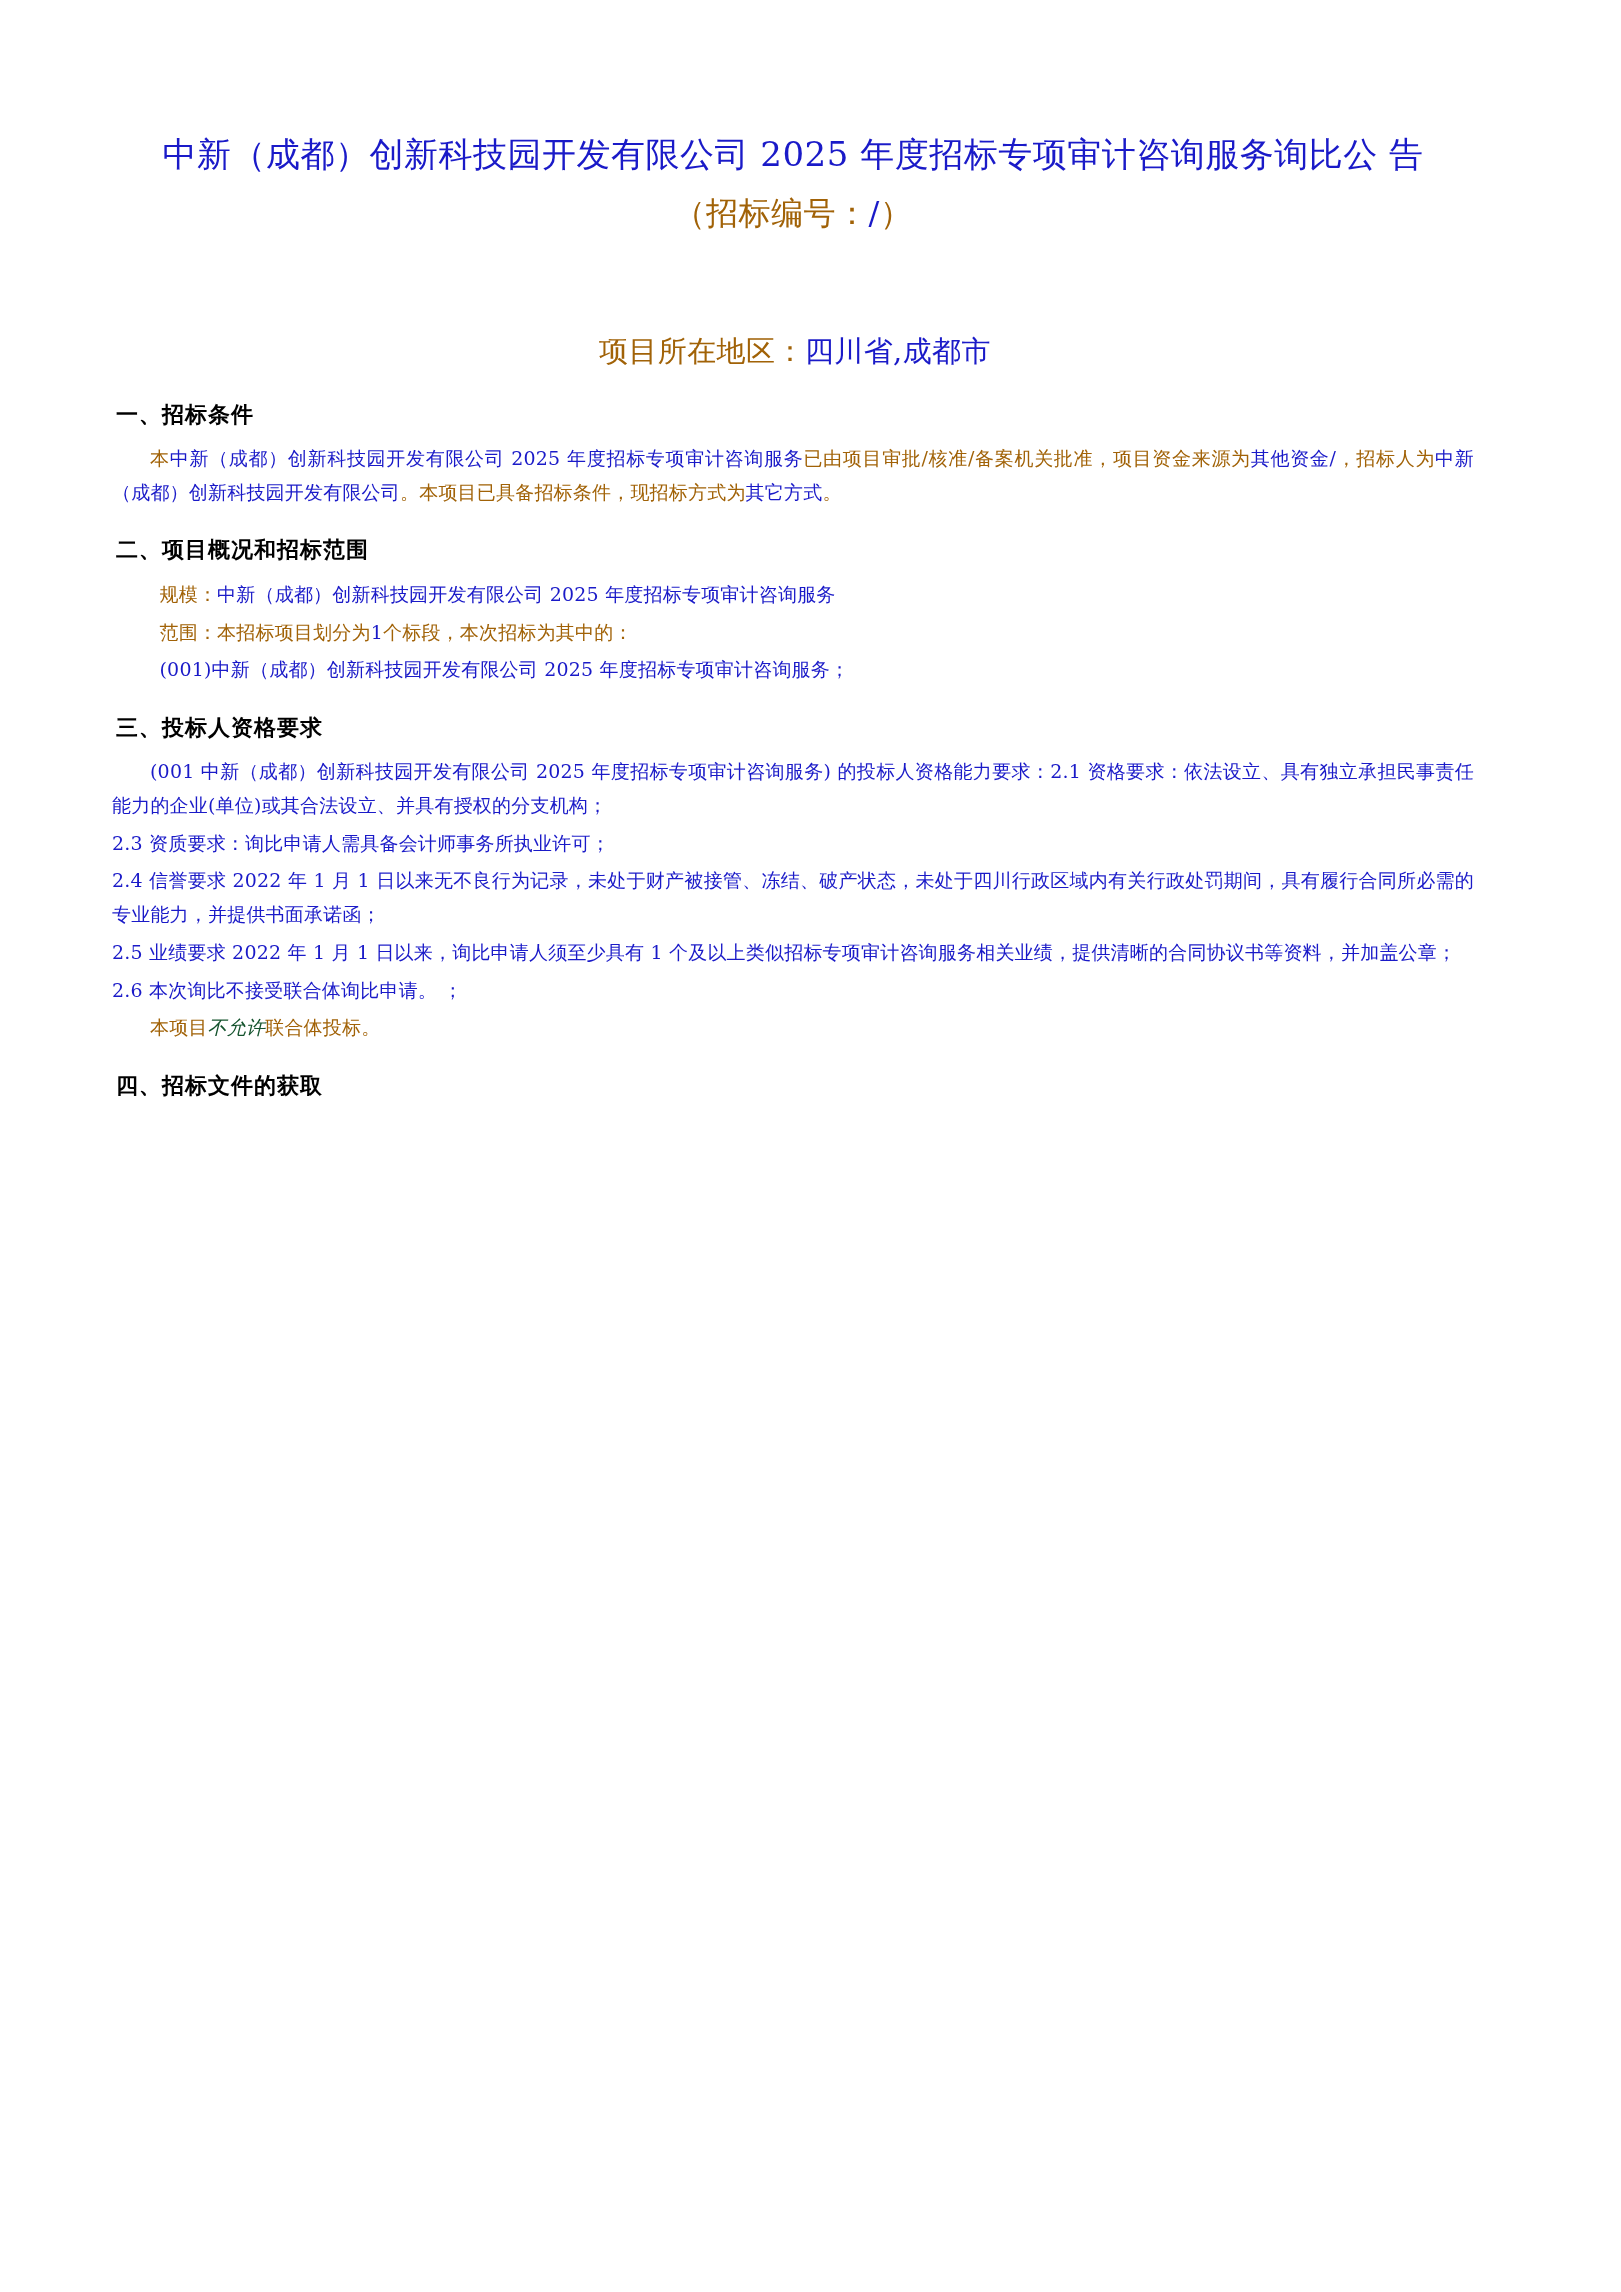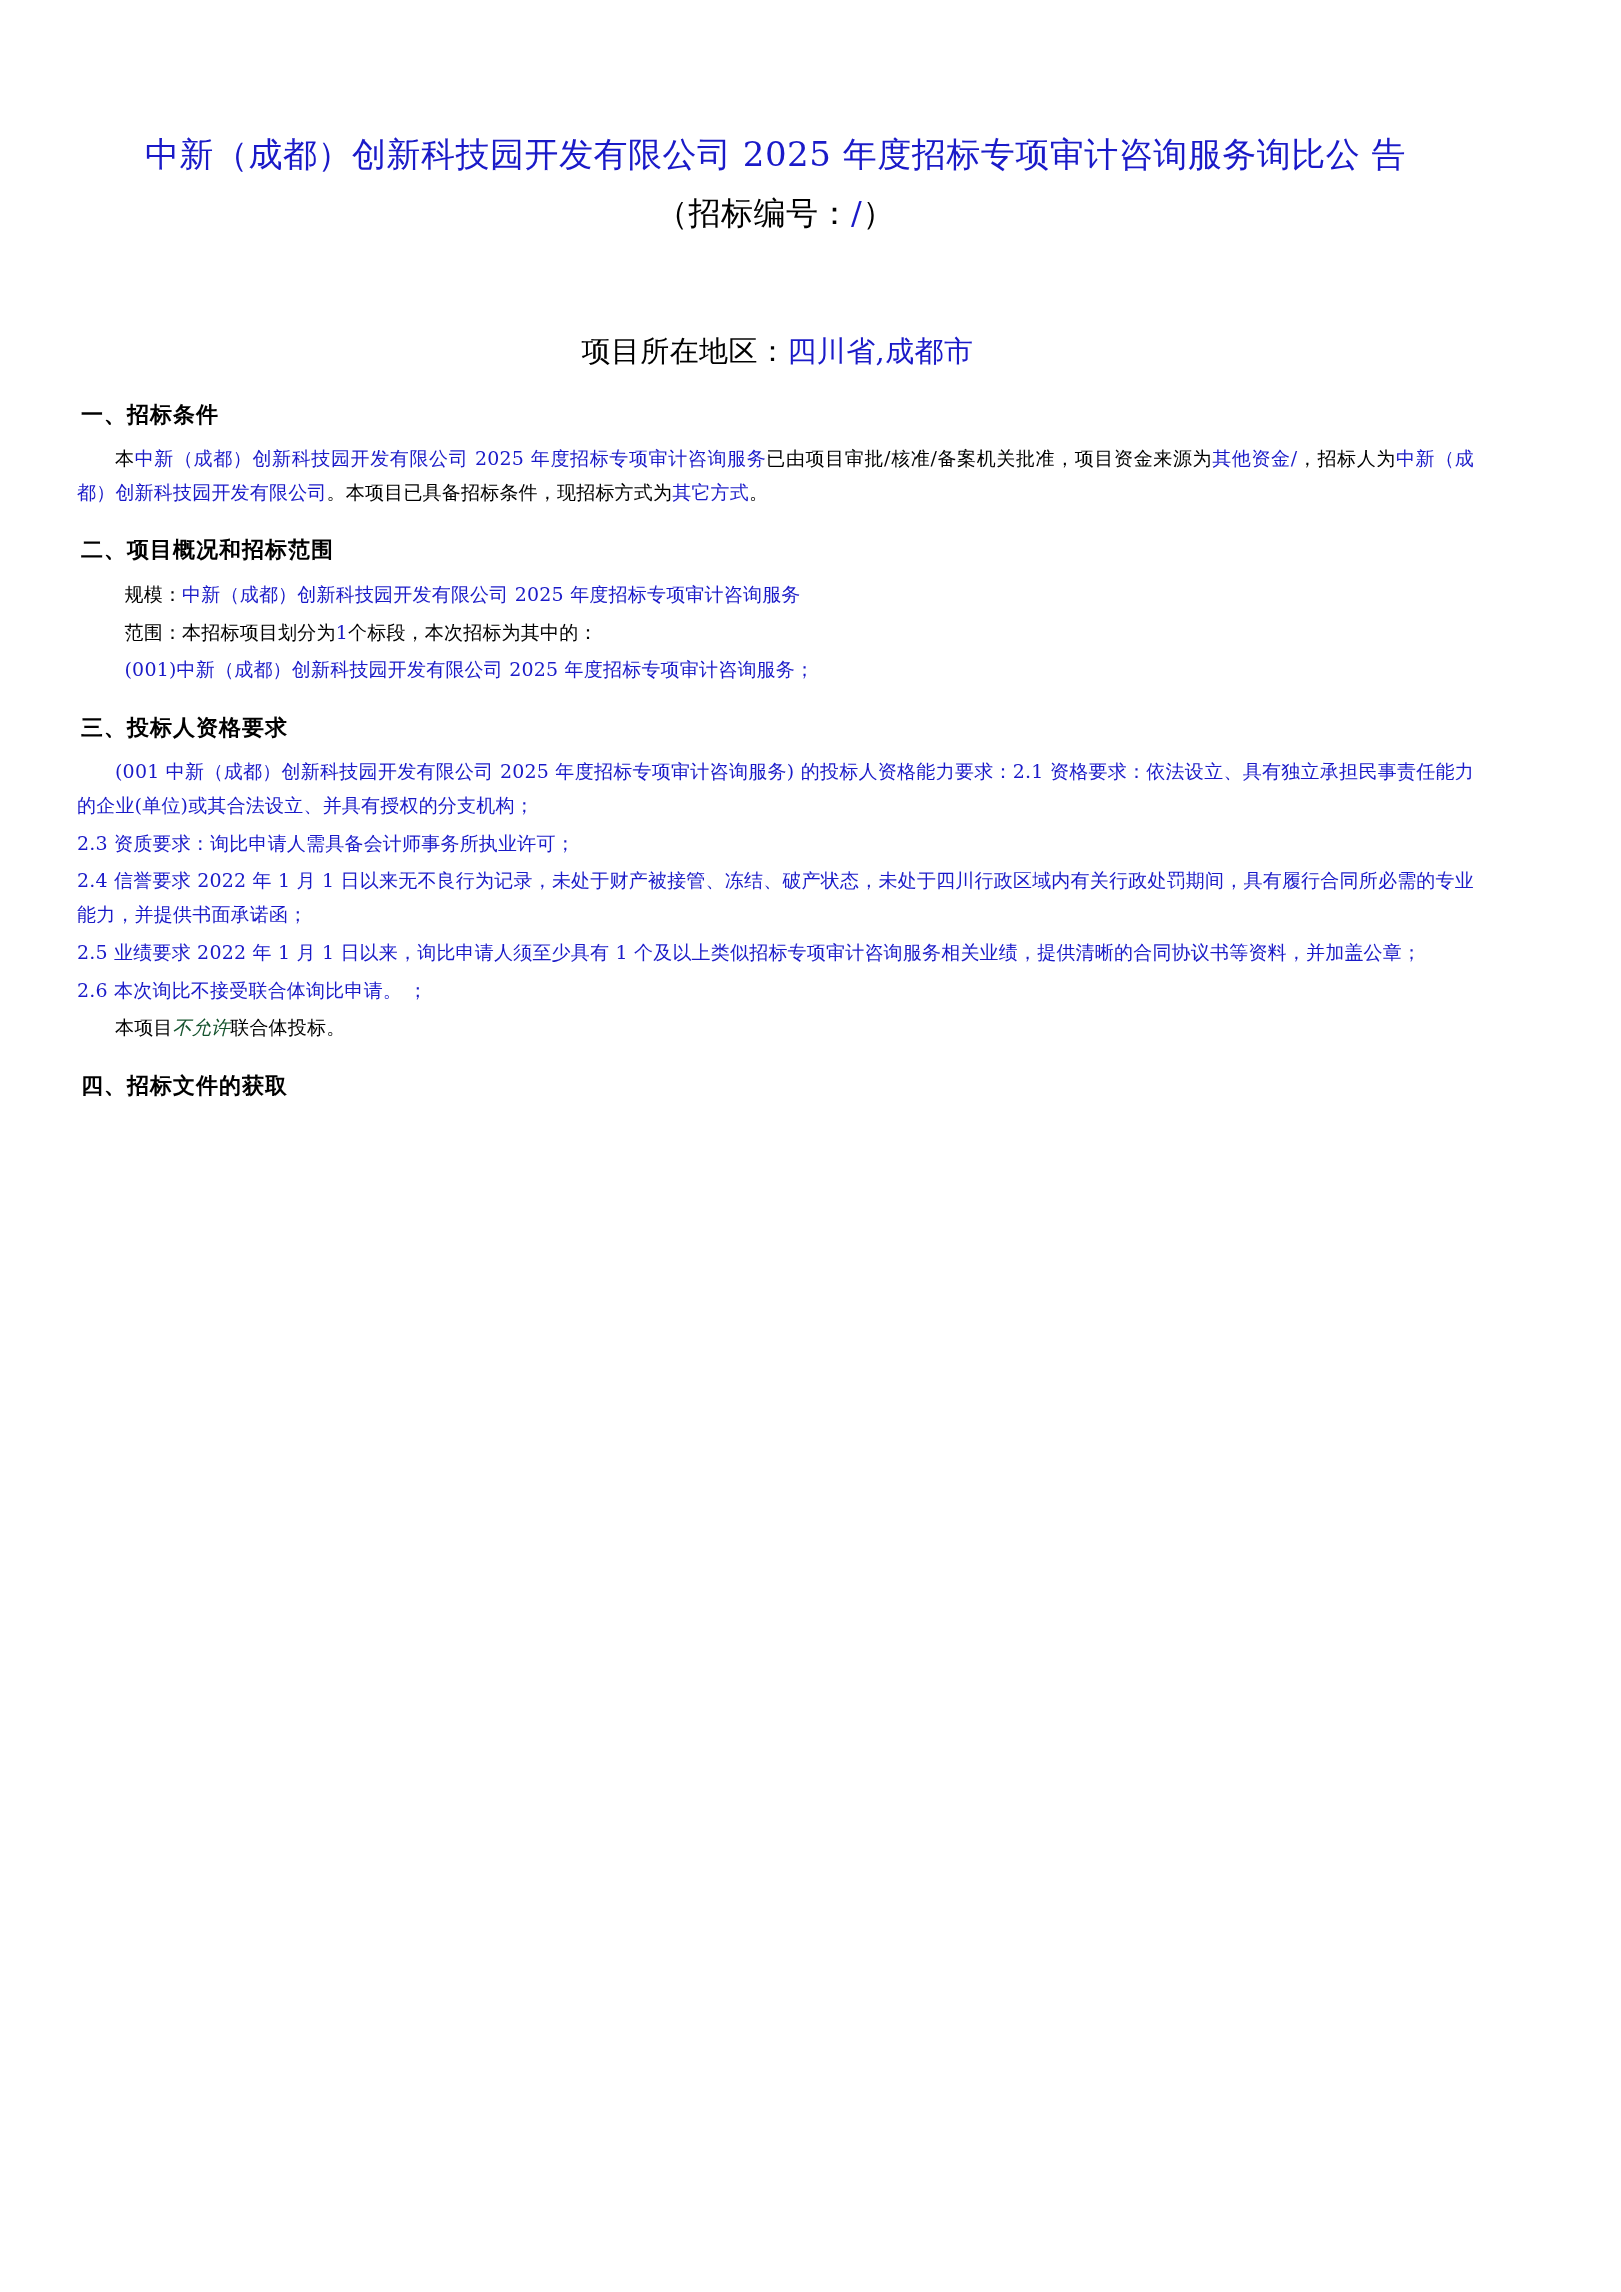"中新（成都）创新科技园开发有限公司 2025 年度招标专项审计咨询服务询比公 告" .page { padding: 127px 147px 0 77px -> 127px 147px 0 112px }
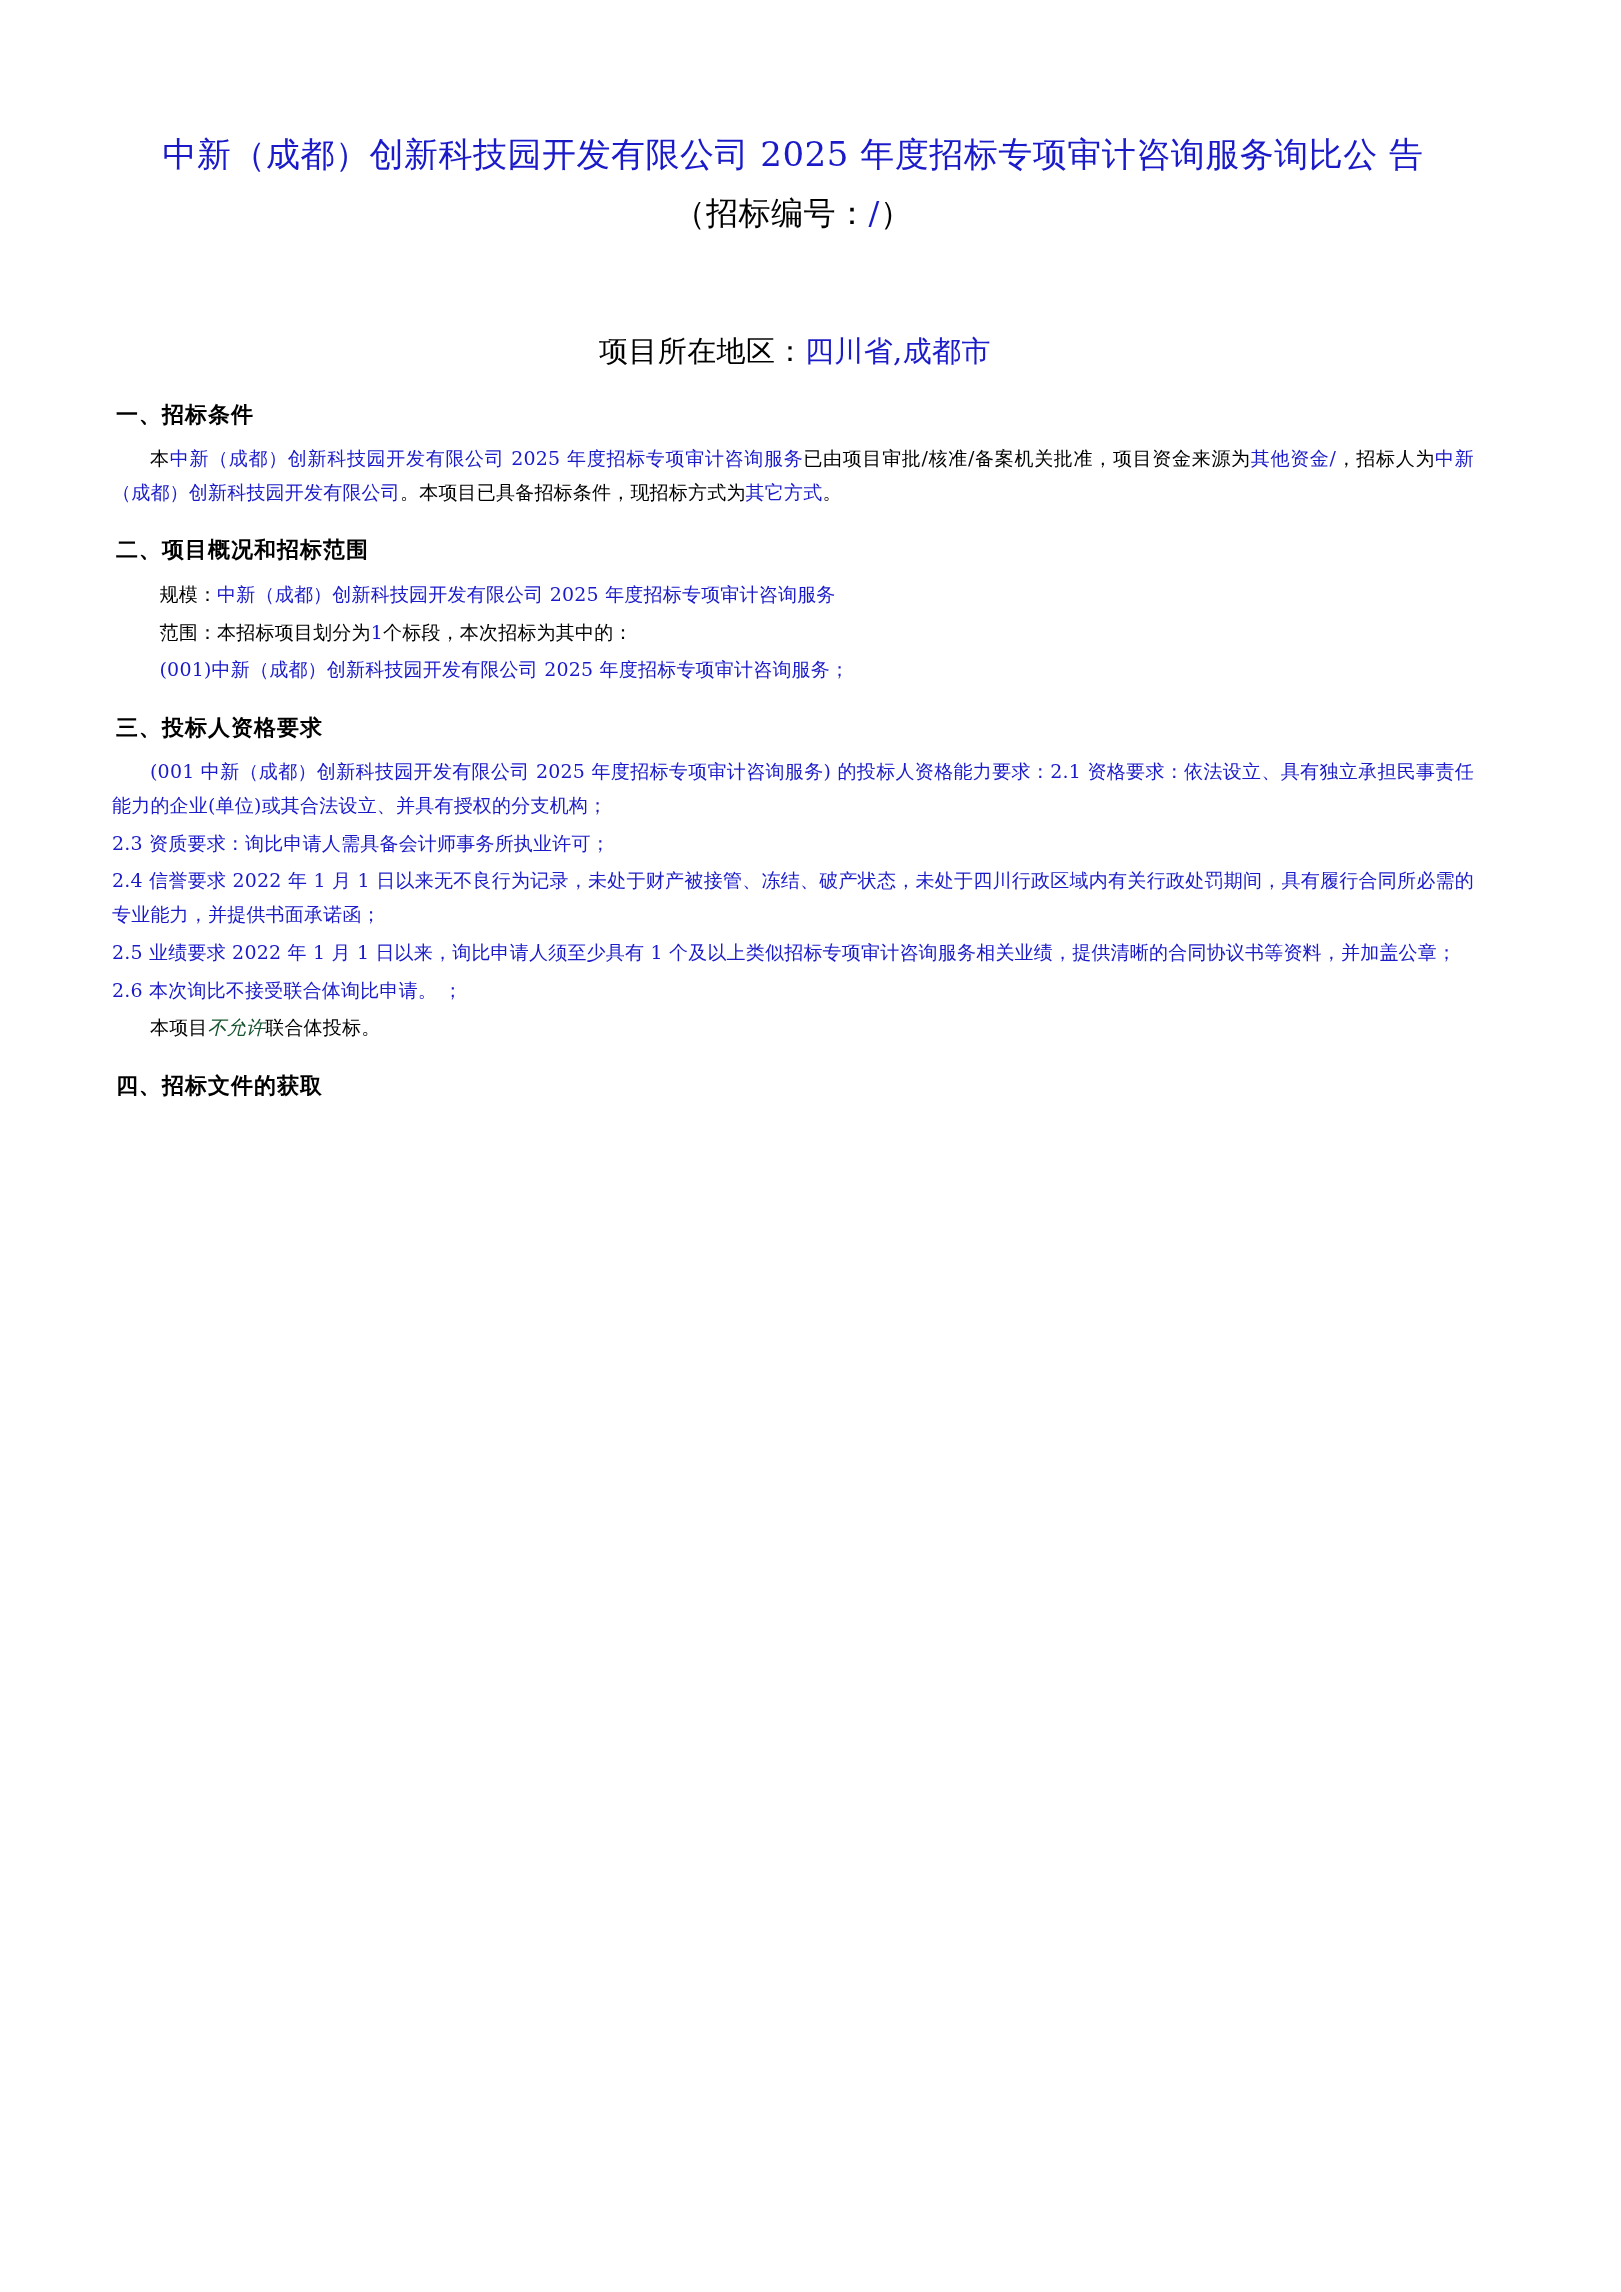"（招标编号：" .black { color: #000000 -> #a16207 }
